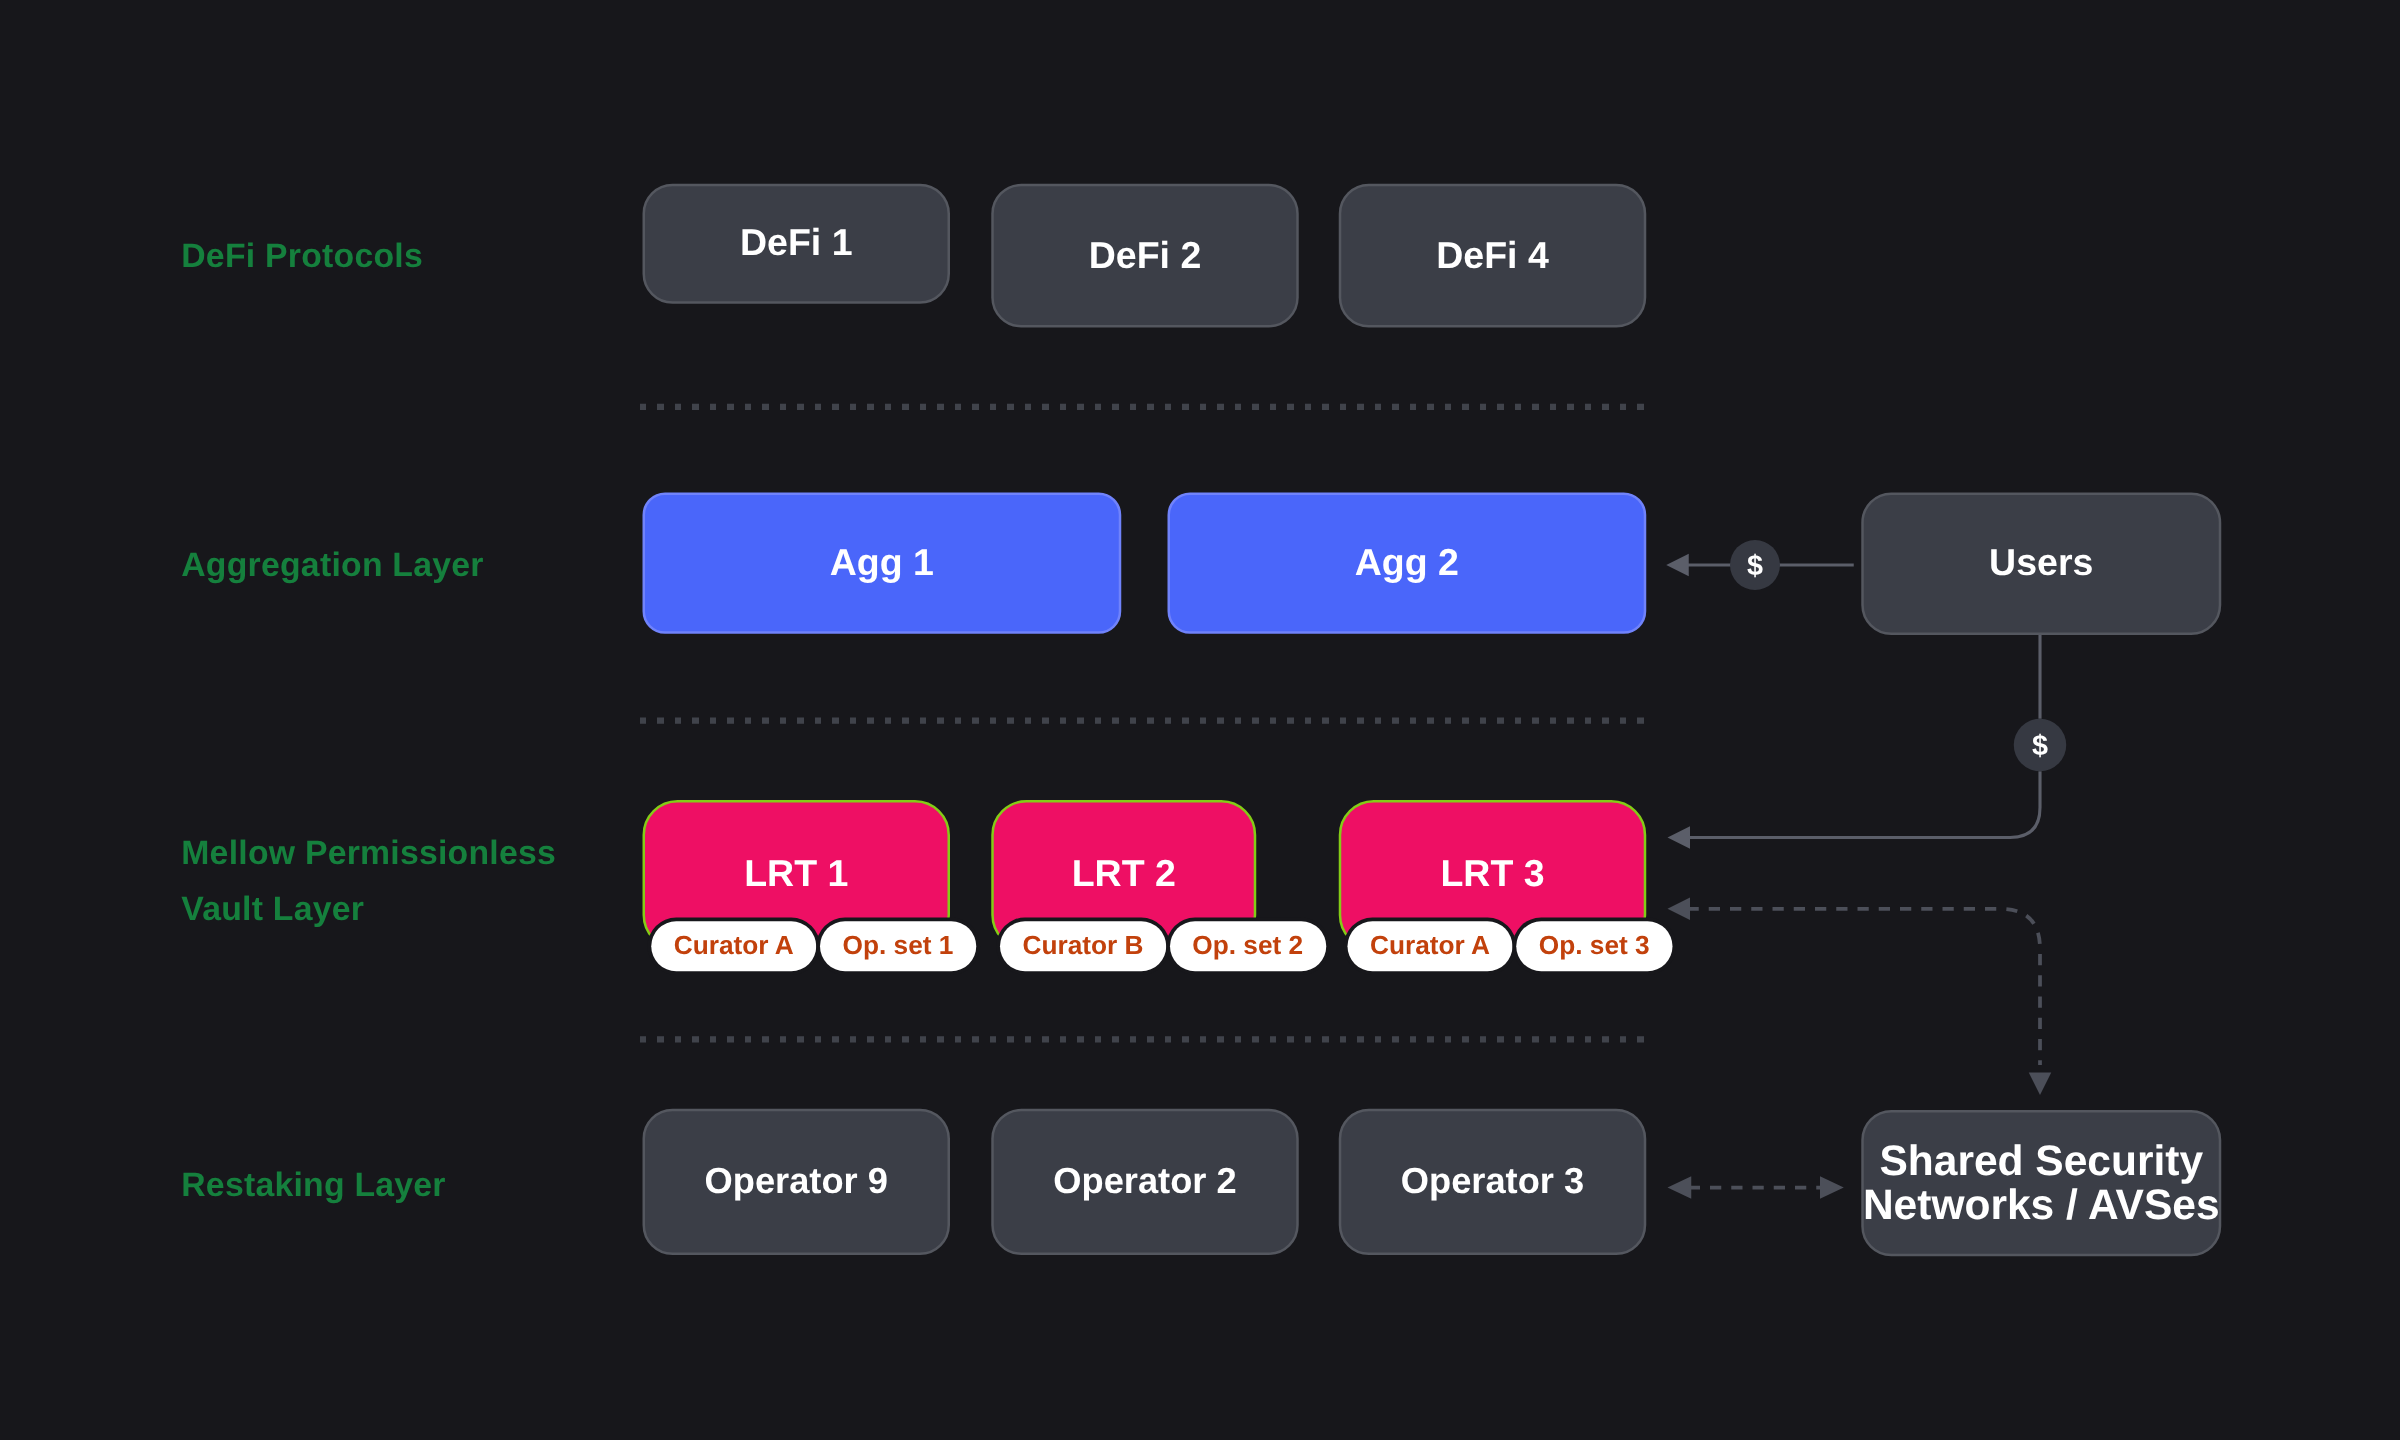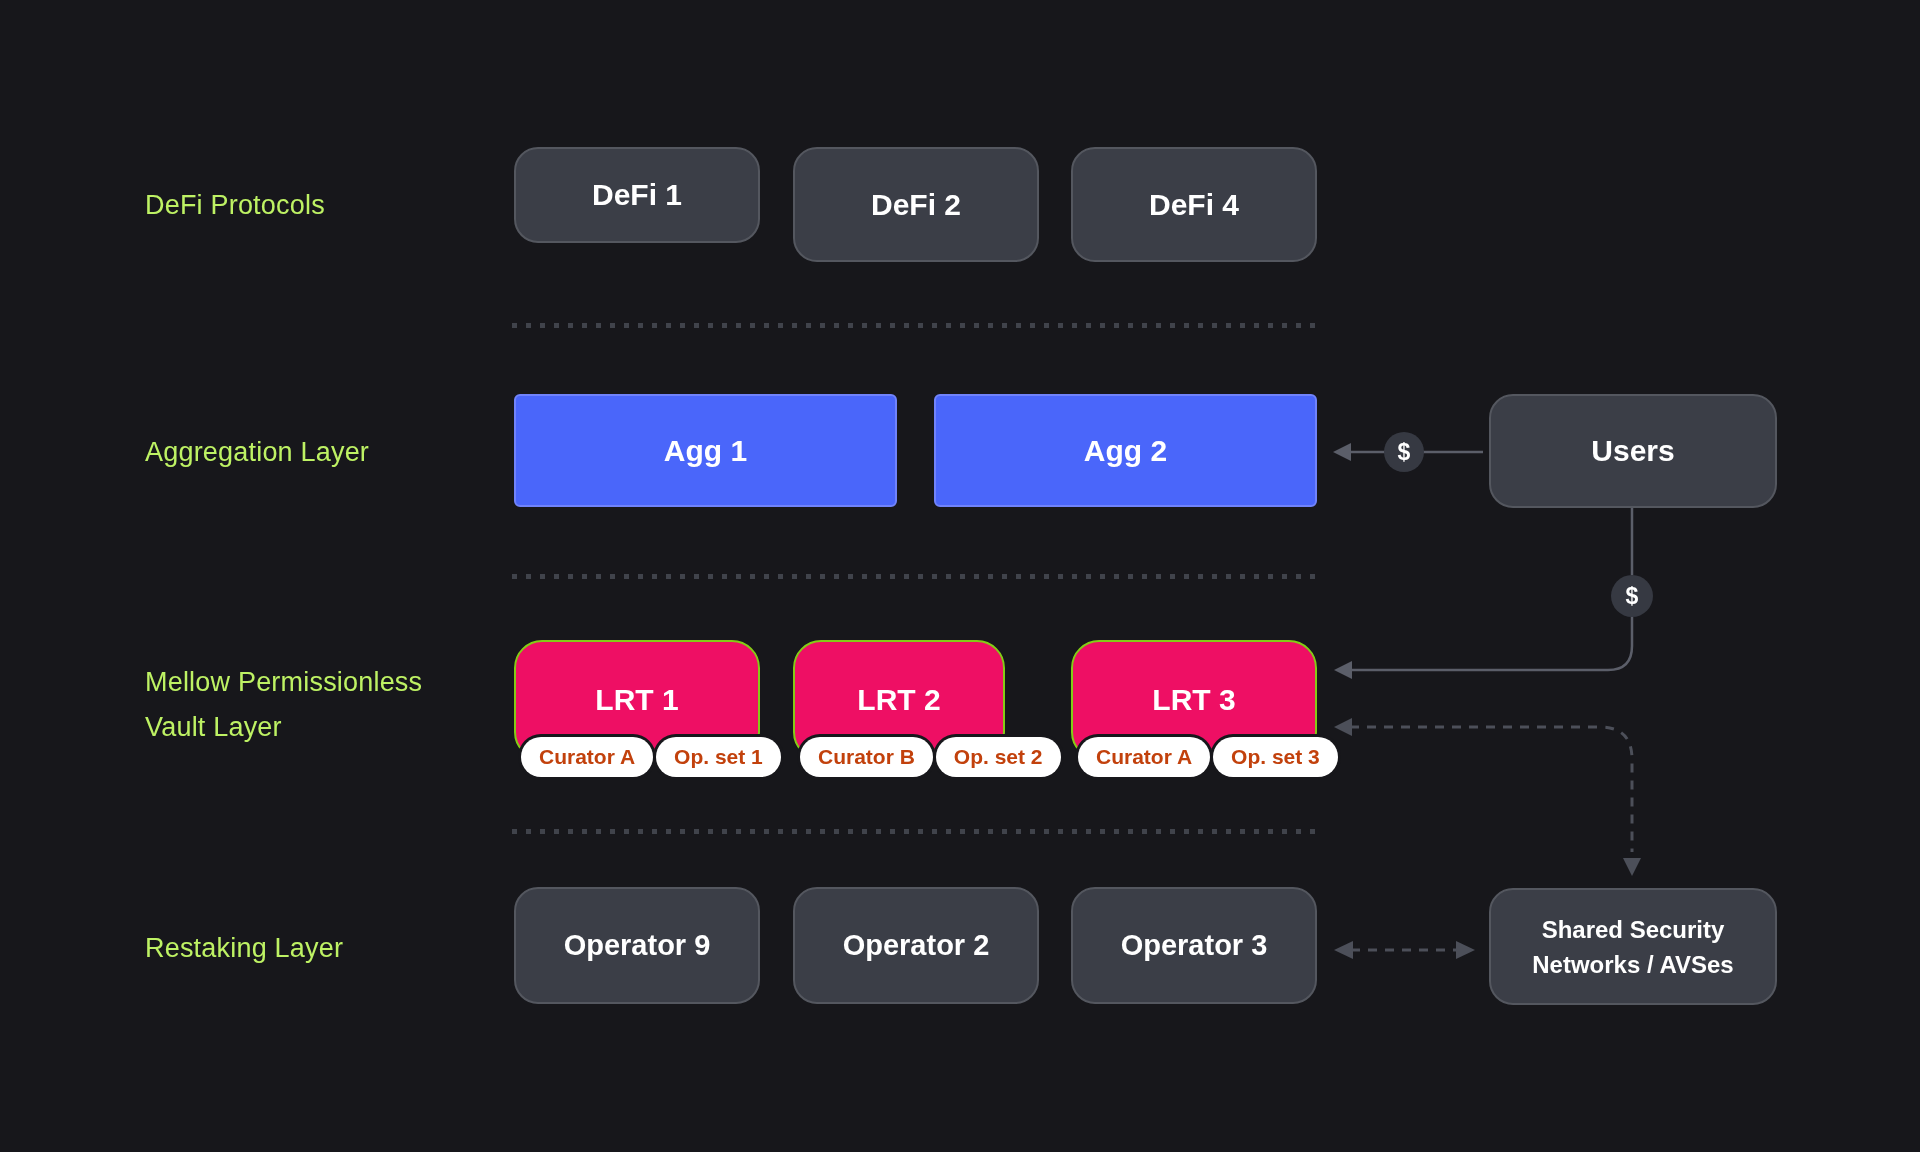"DeFi Protocols" .row-label { color: #bef264 -> #15803d; font-weight: 400 -> 700 }
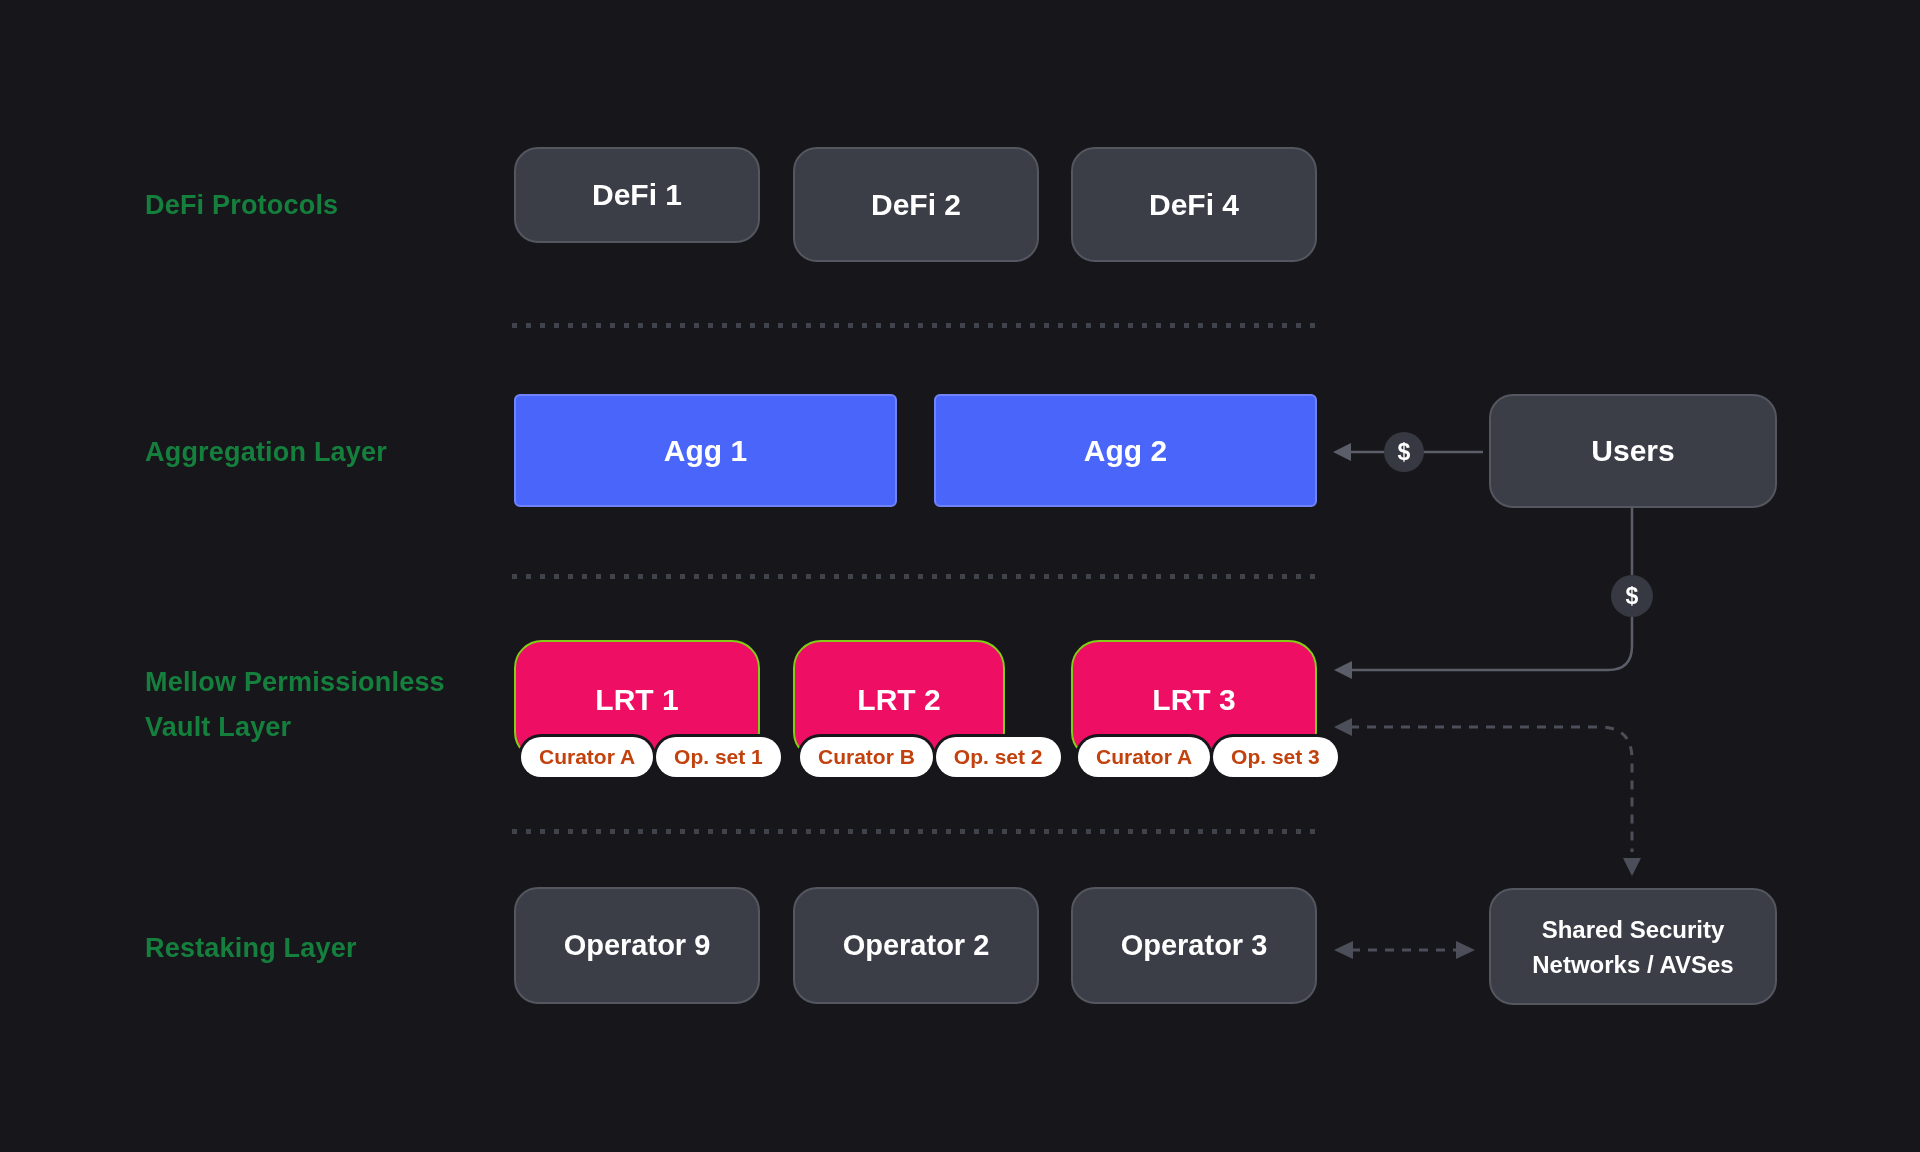"Agg 1" .blue { border-radius: 6px -> 18px }
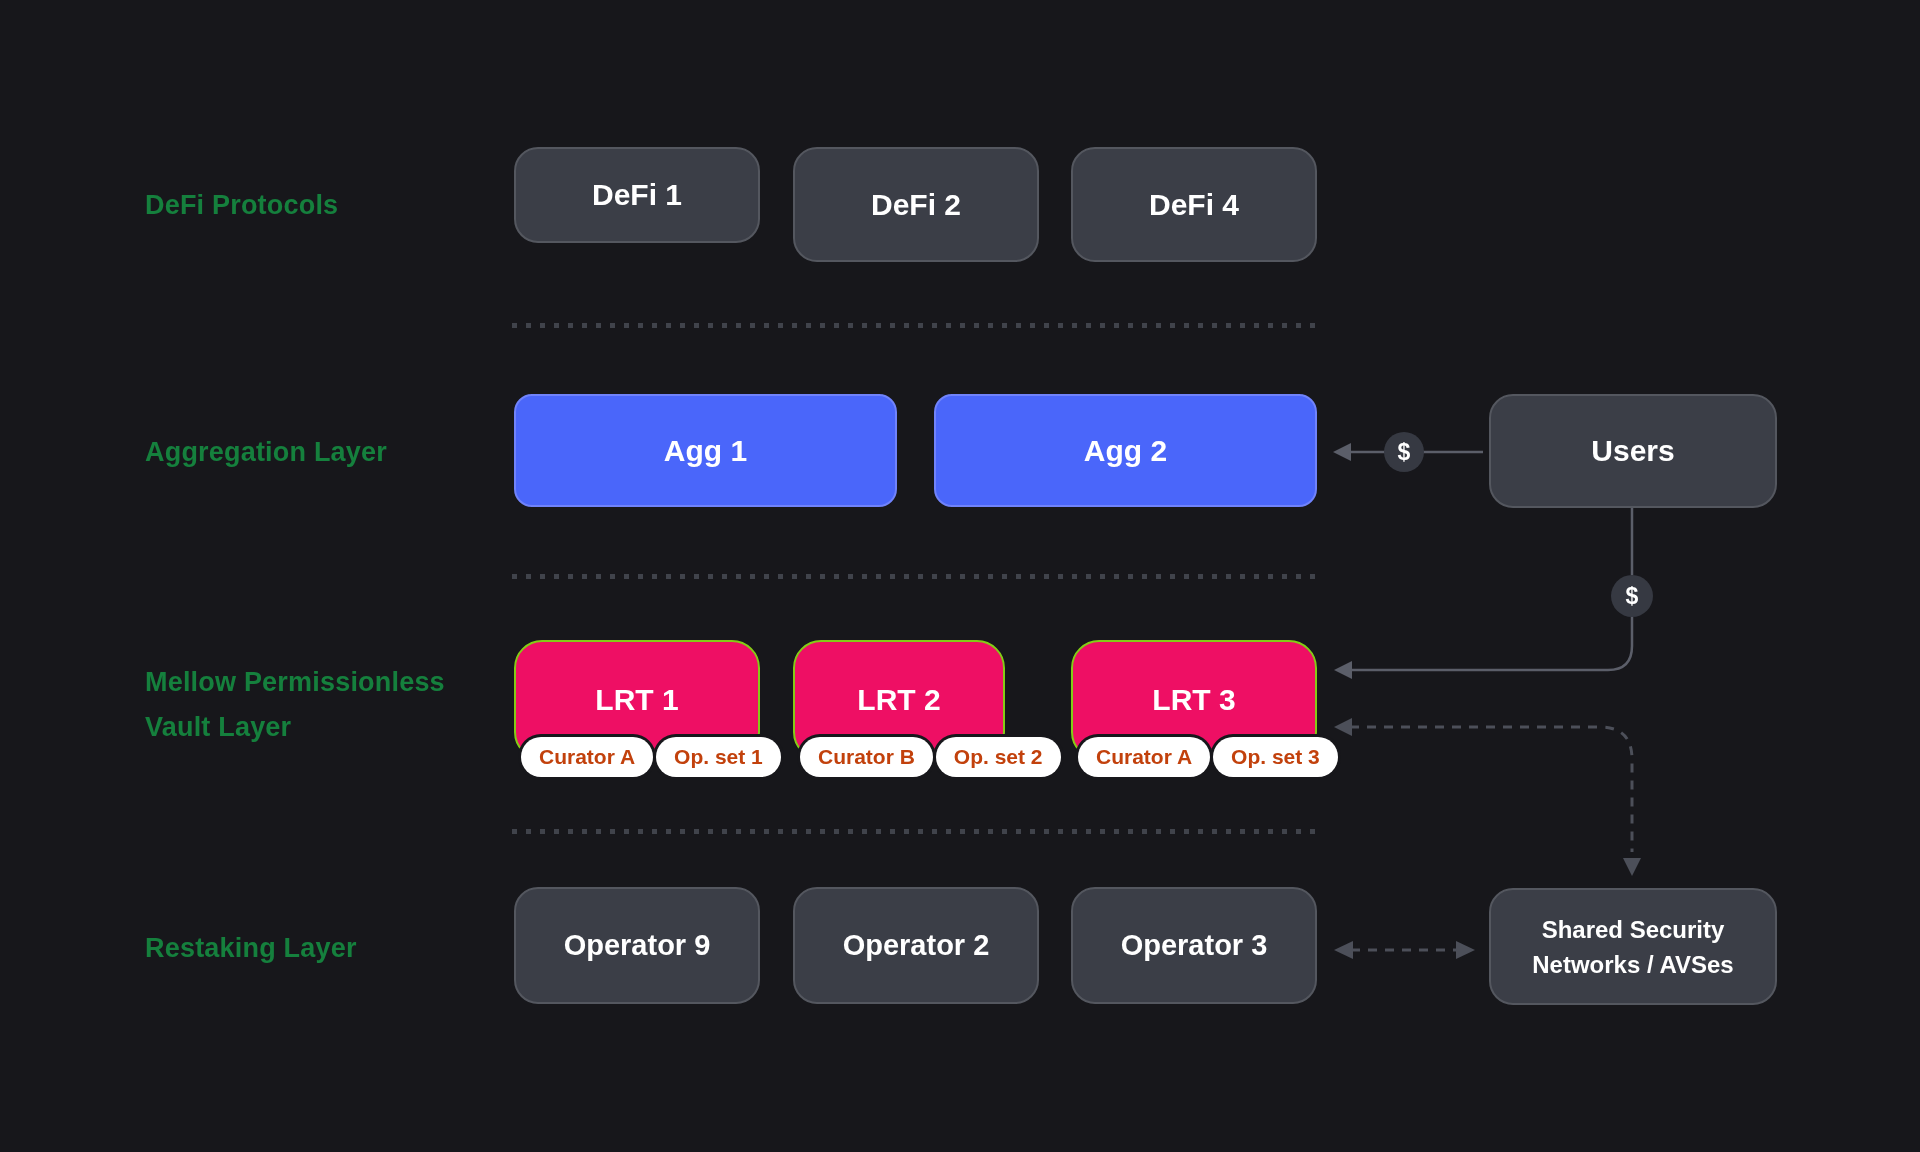"Shared Security" .shared { font-size: 24px -> 34px }
